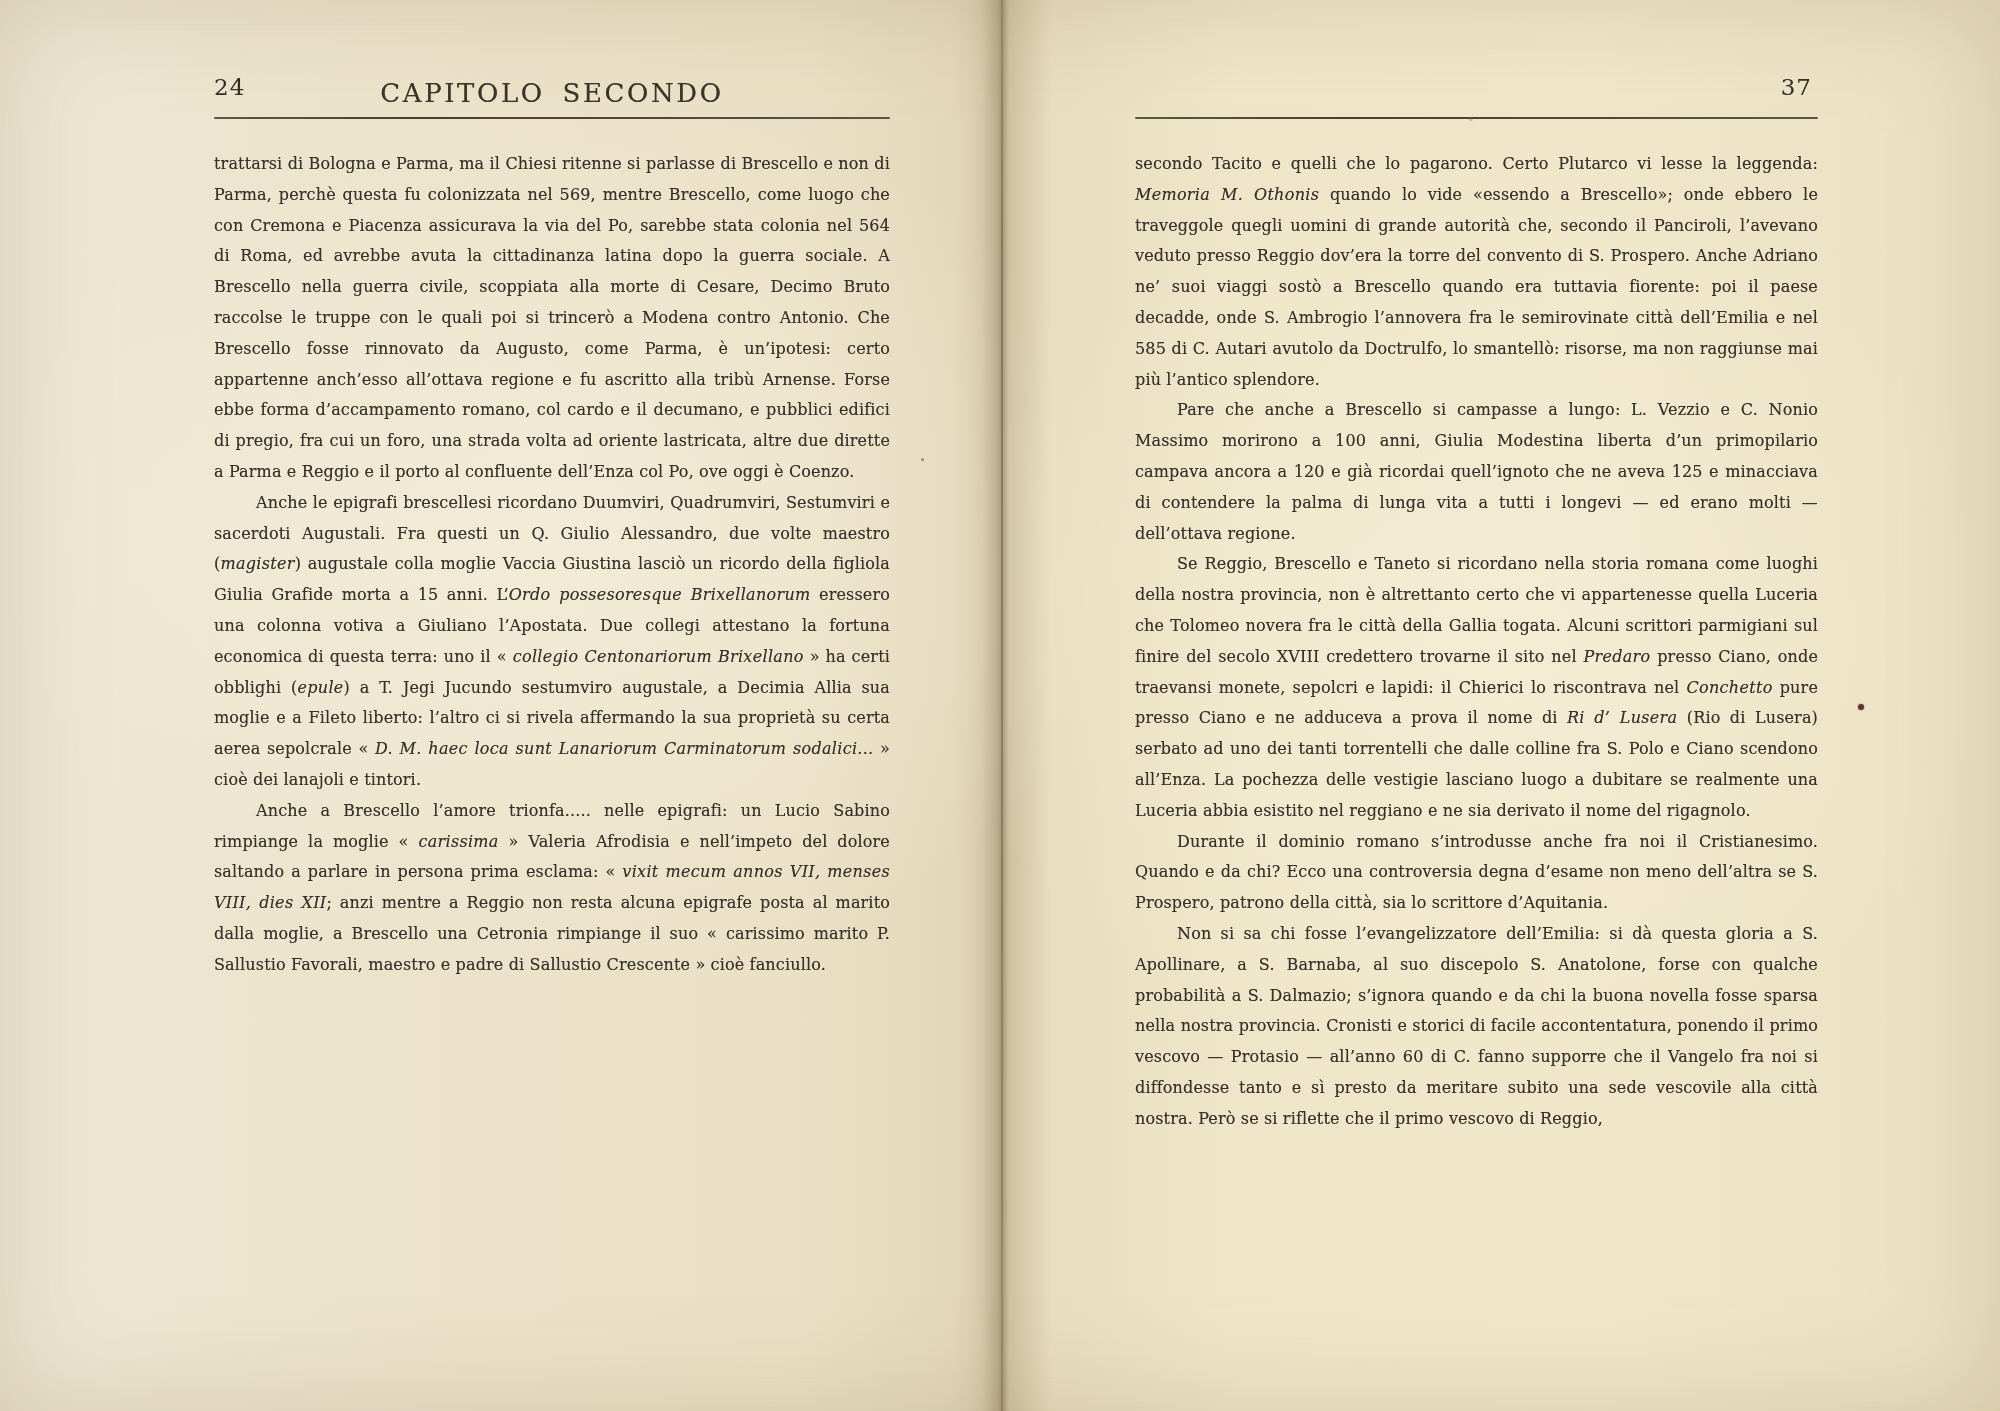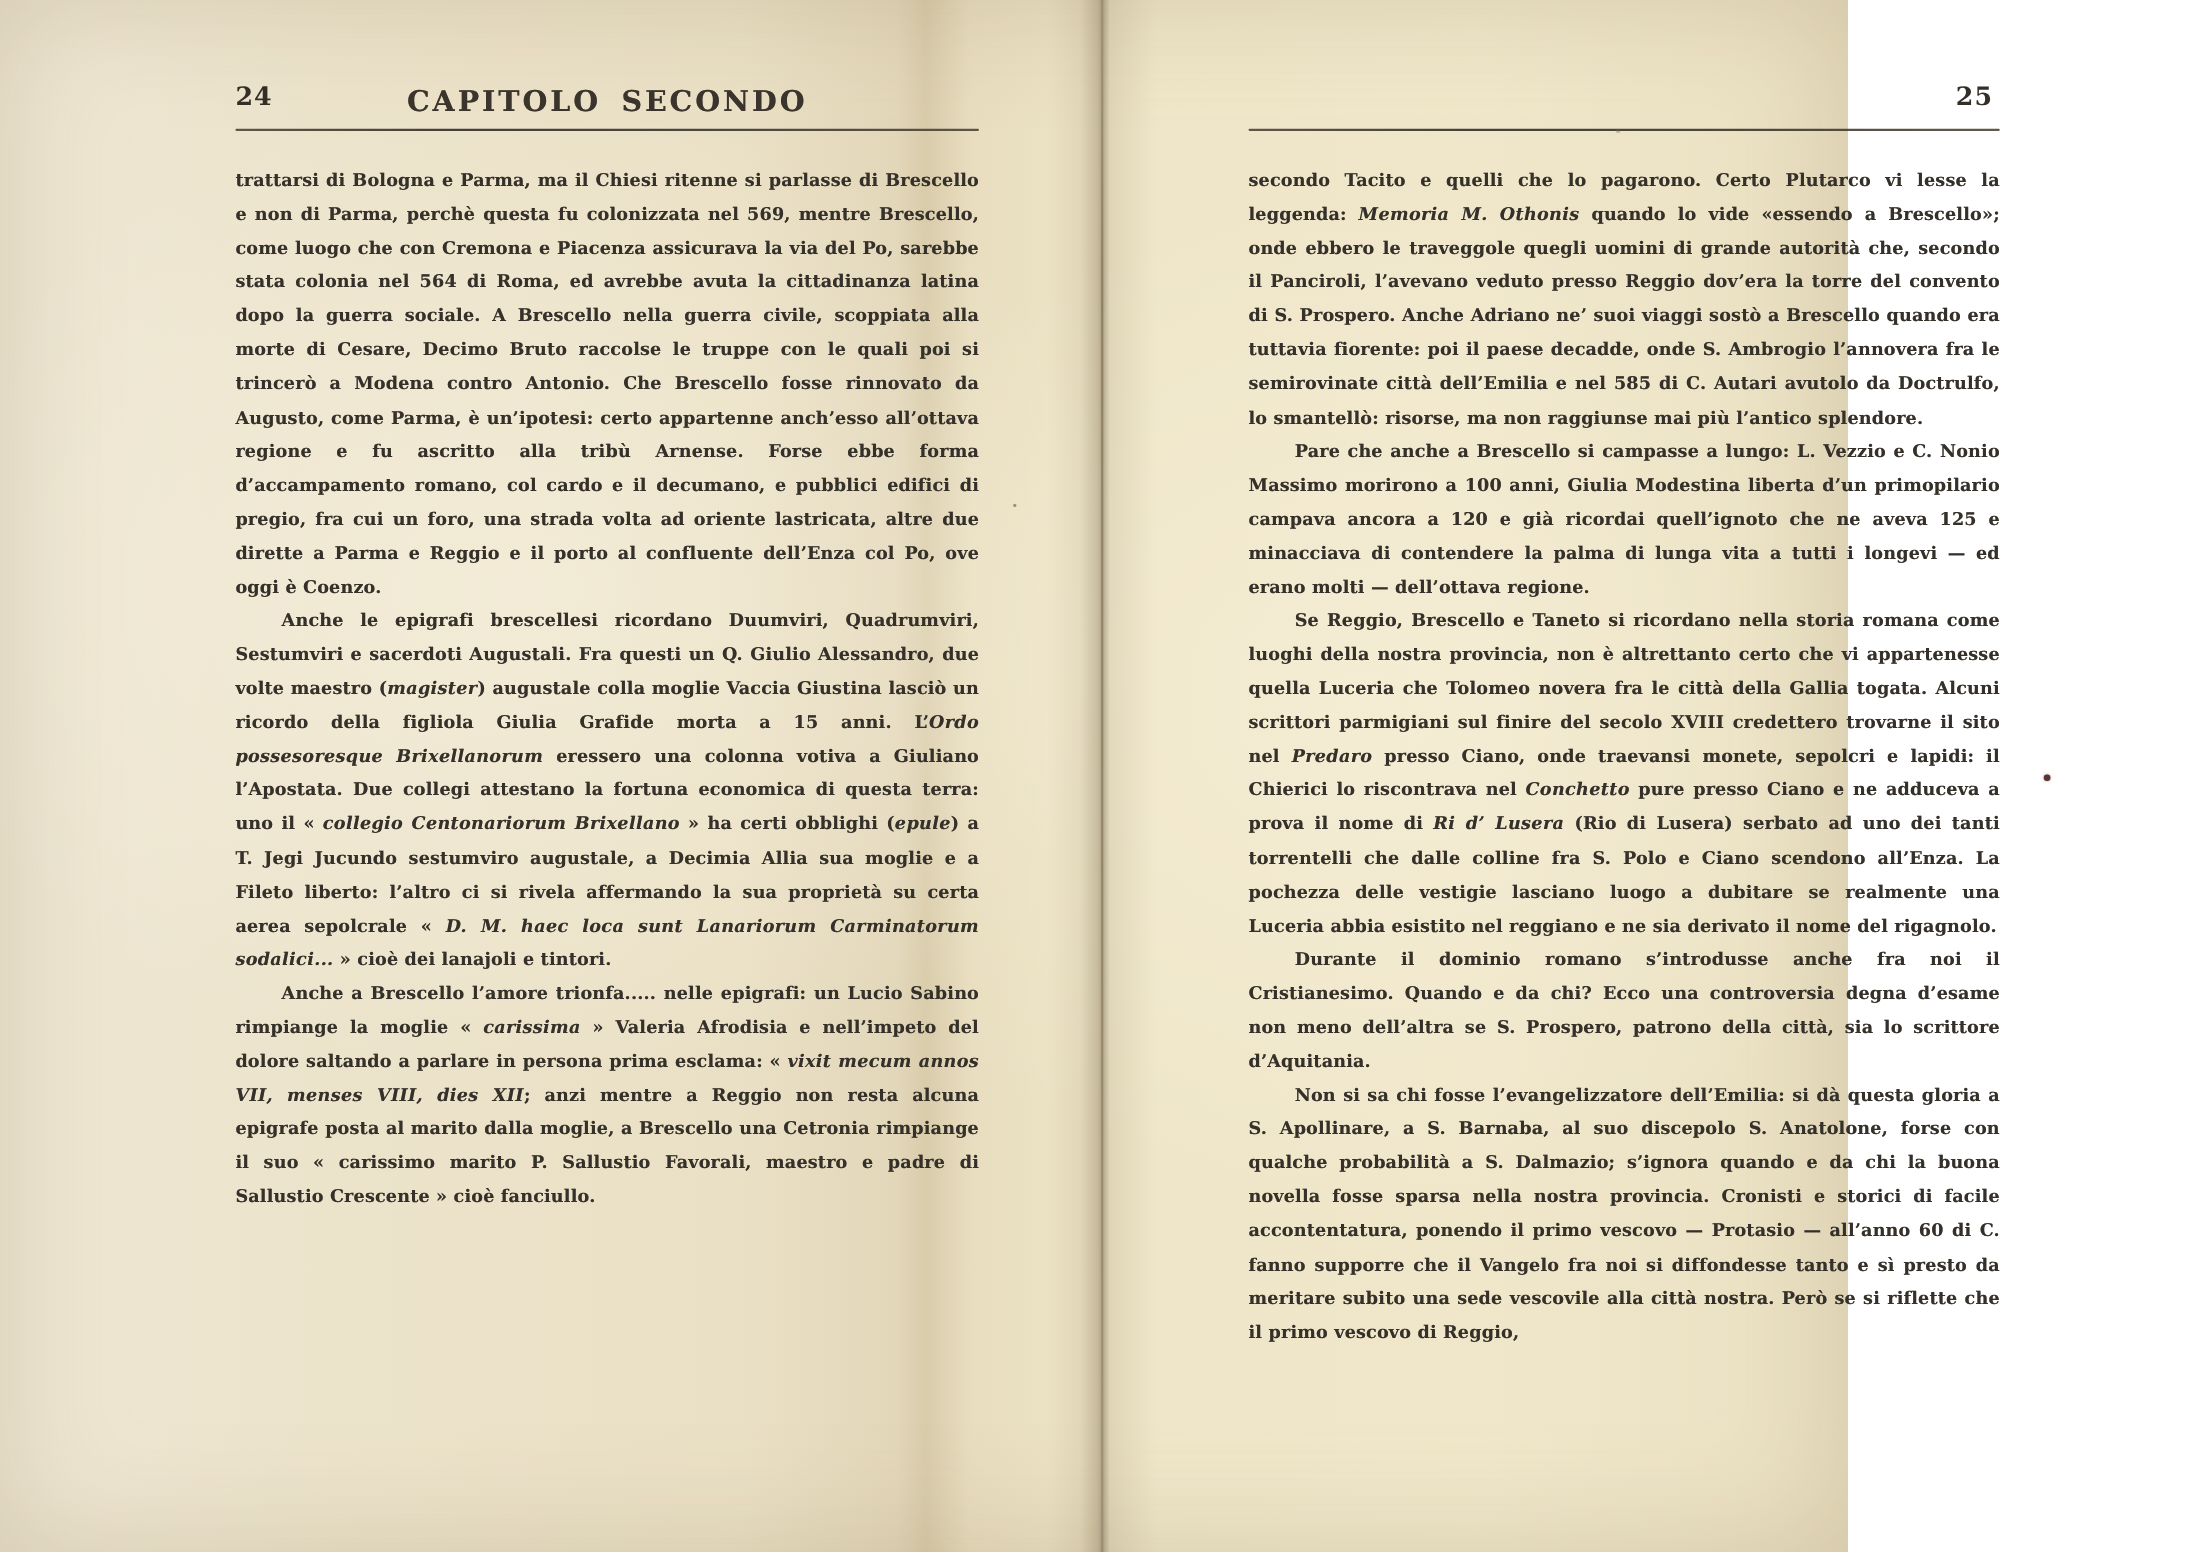"24" .spread { font-weight: bold -> none; width: 1680px -> 2000px }
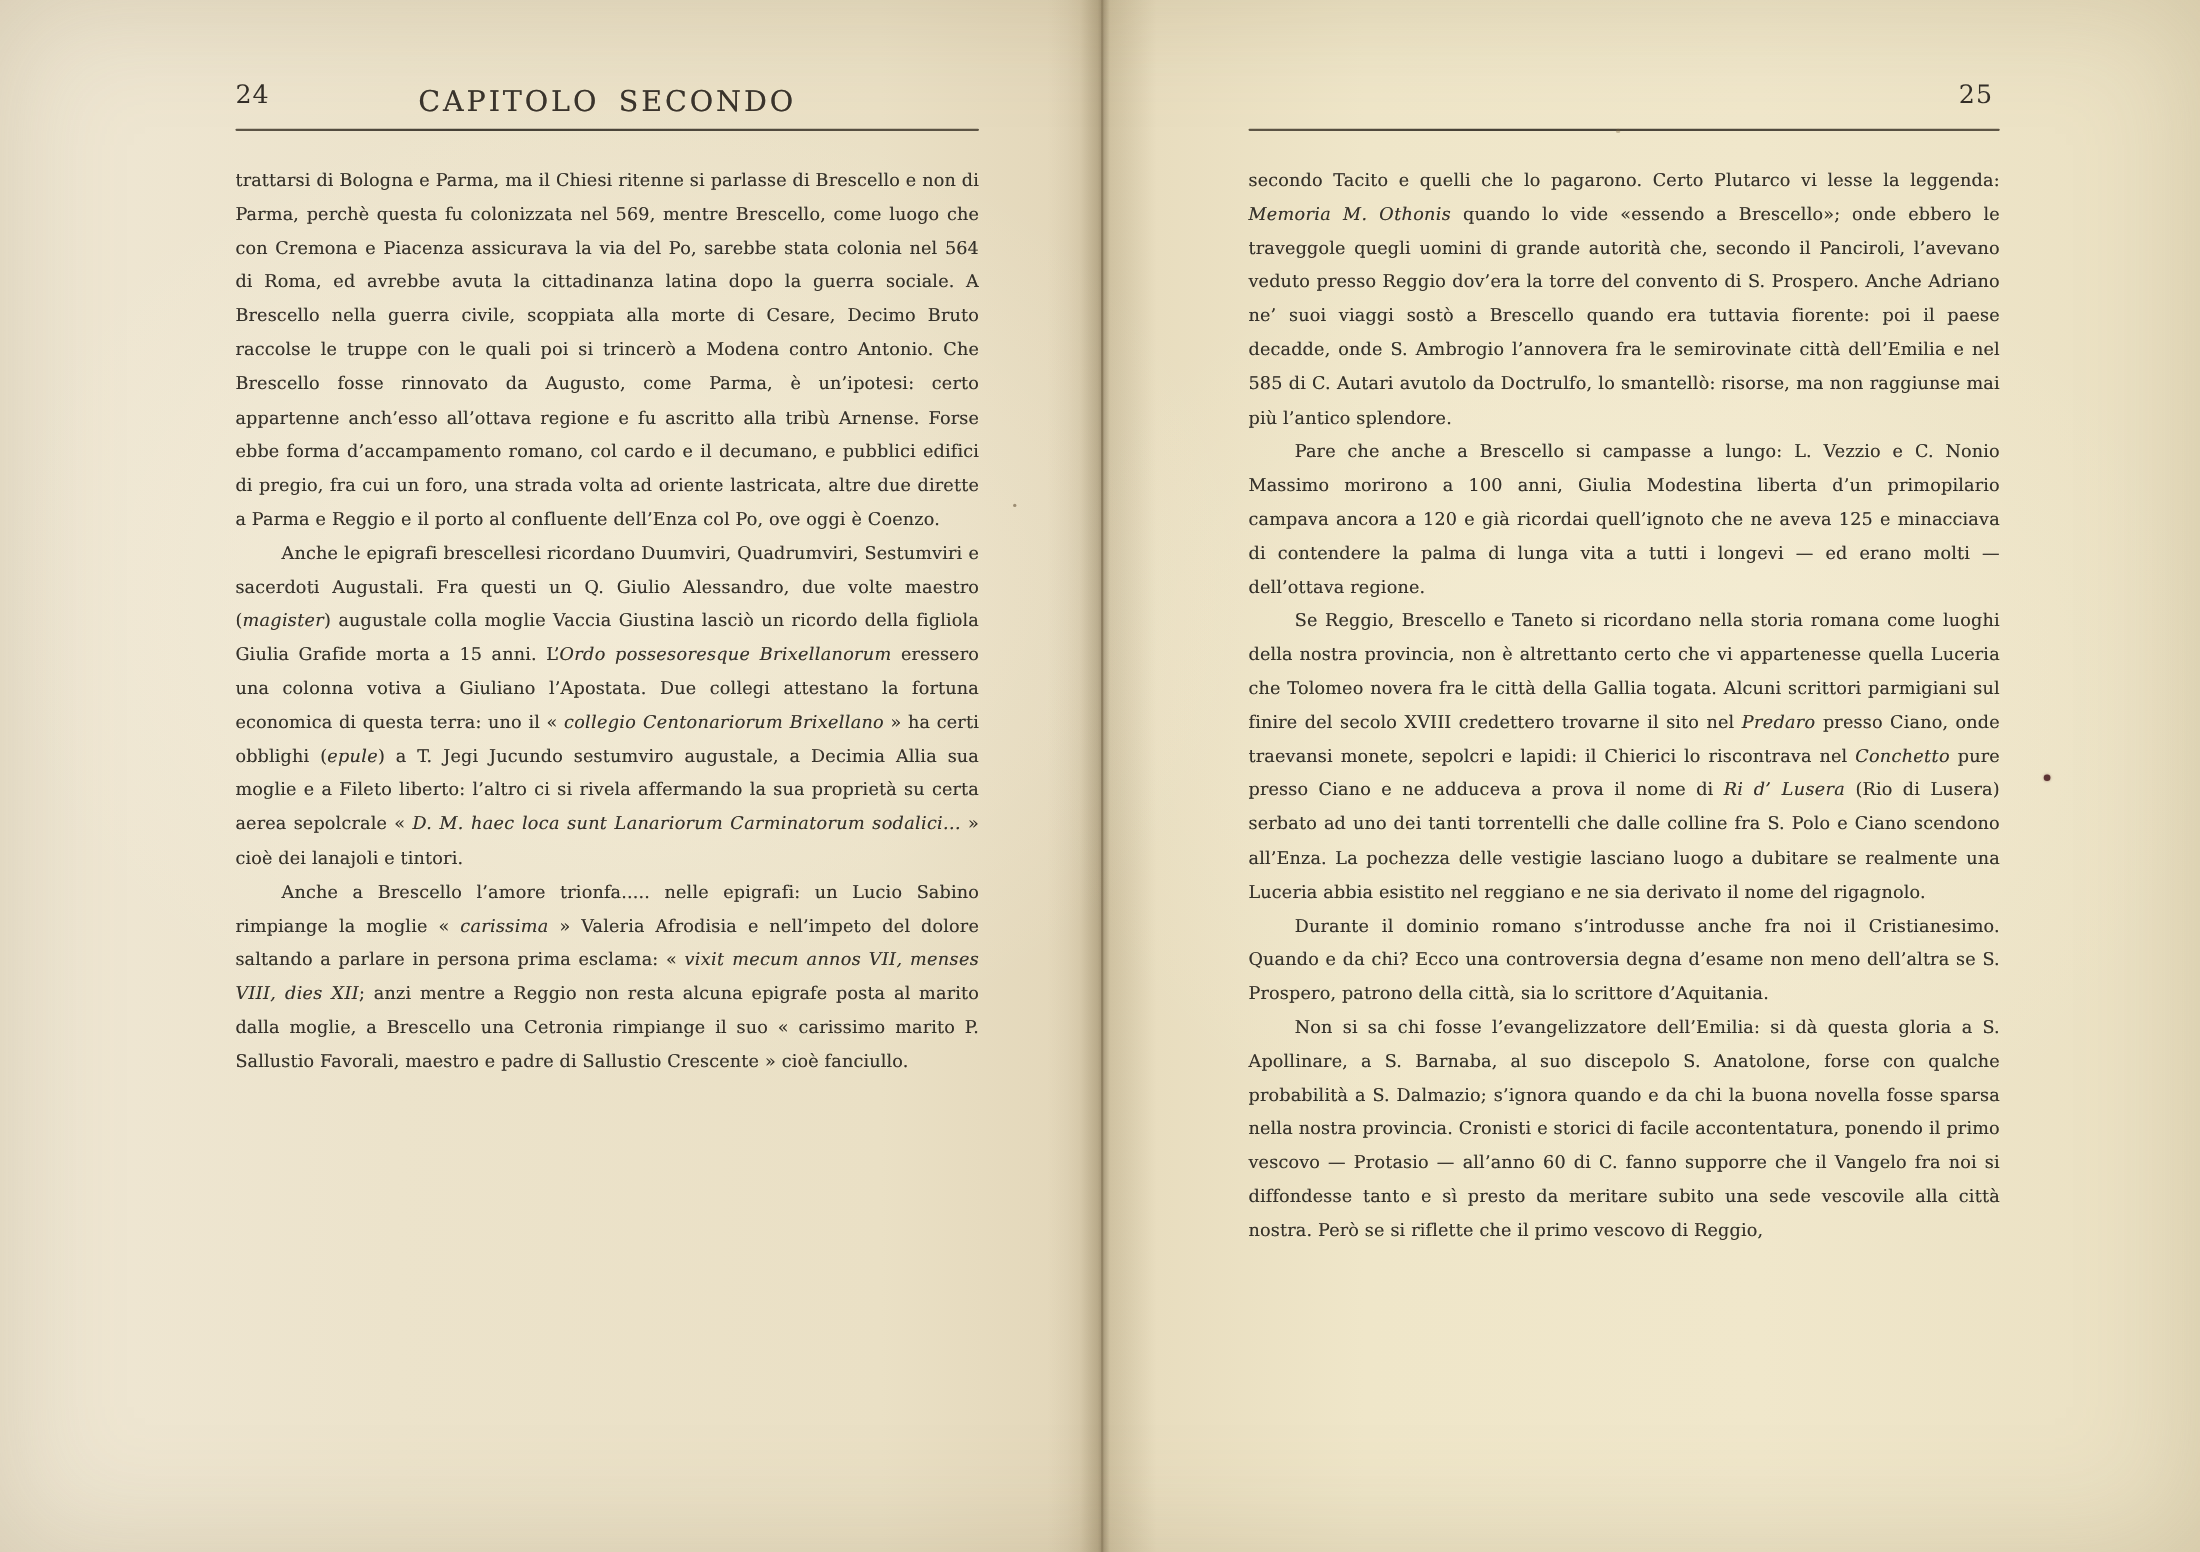"25" span.pageno { text: 25 -> 37 }
